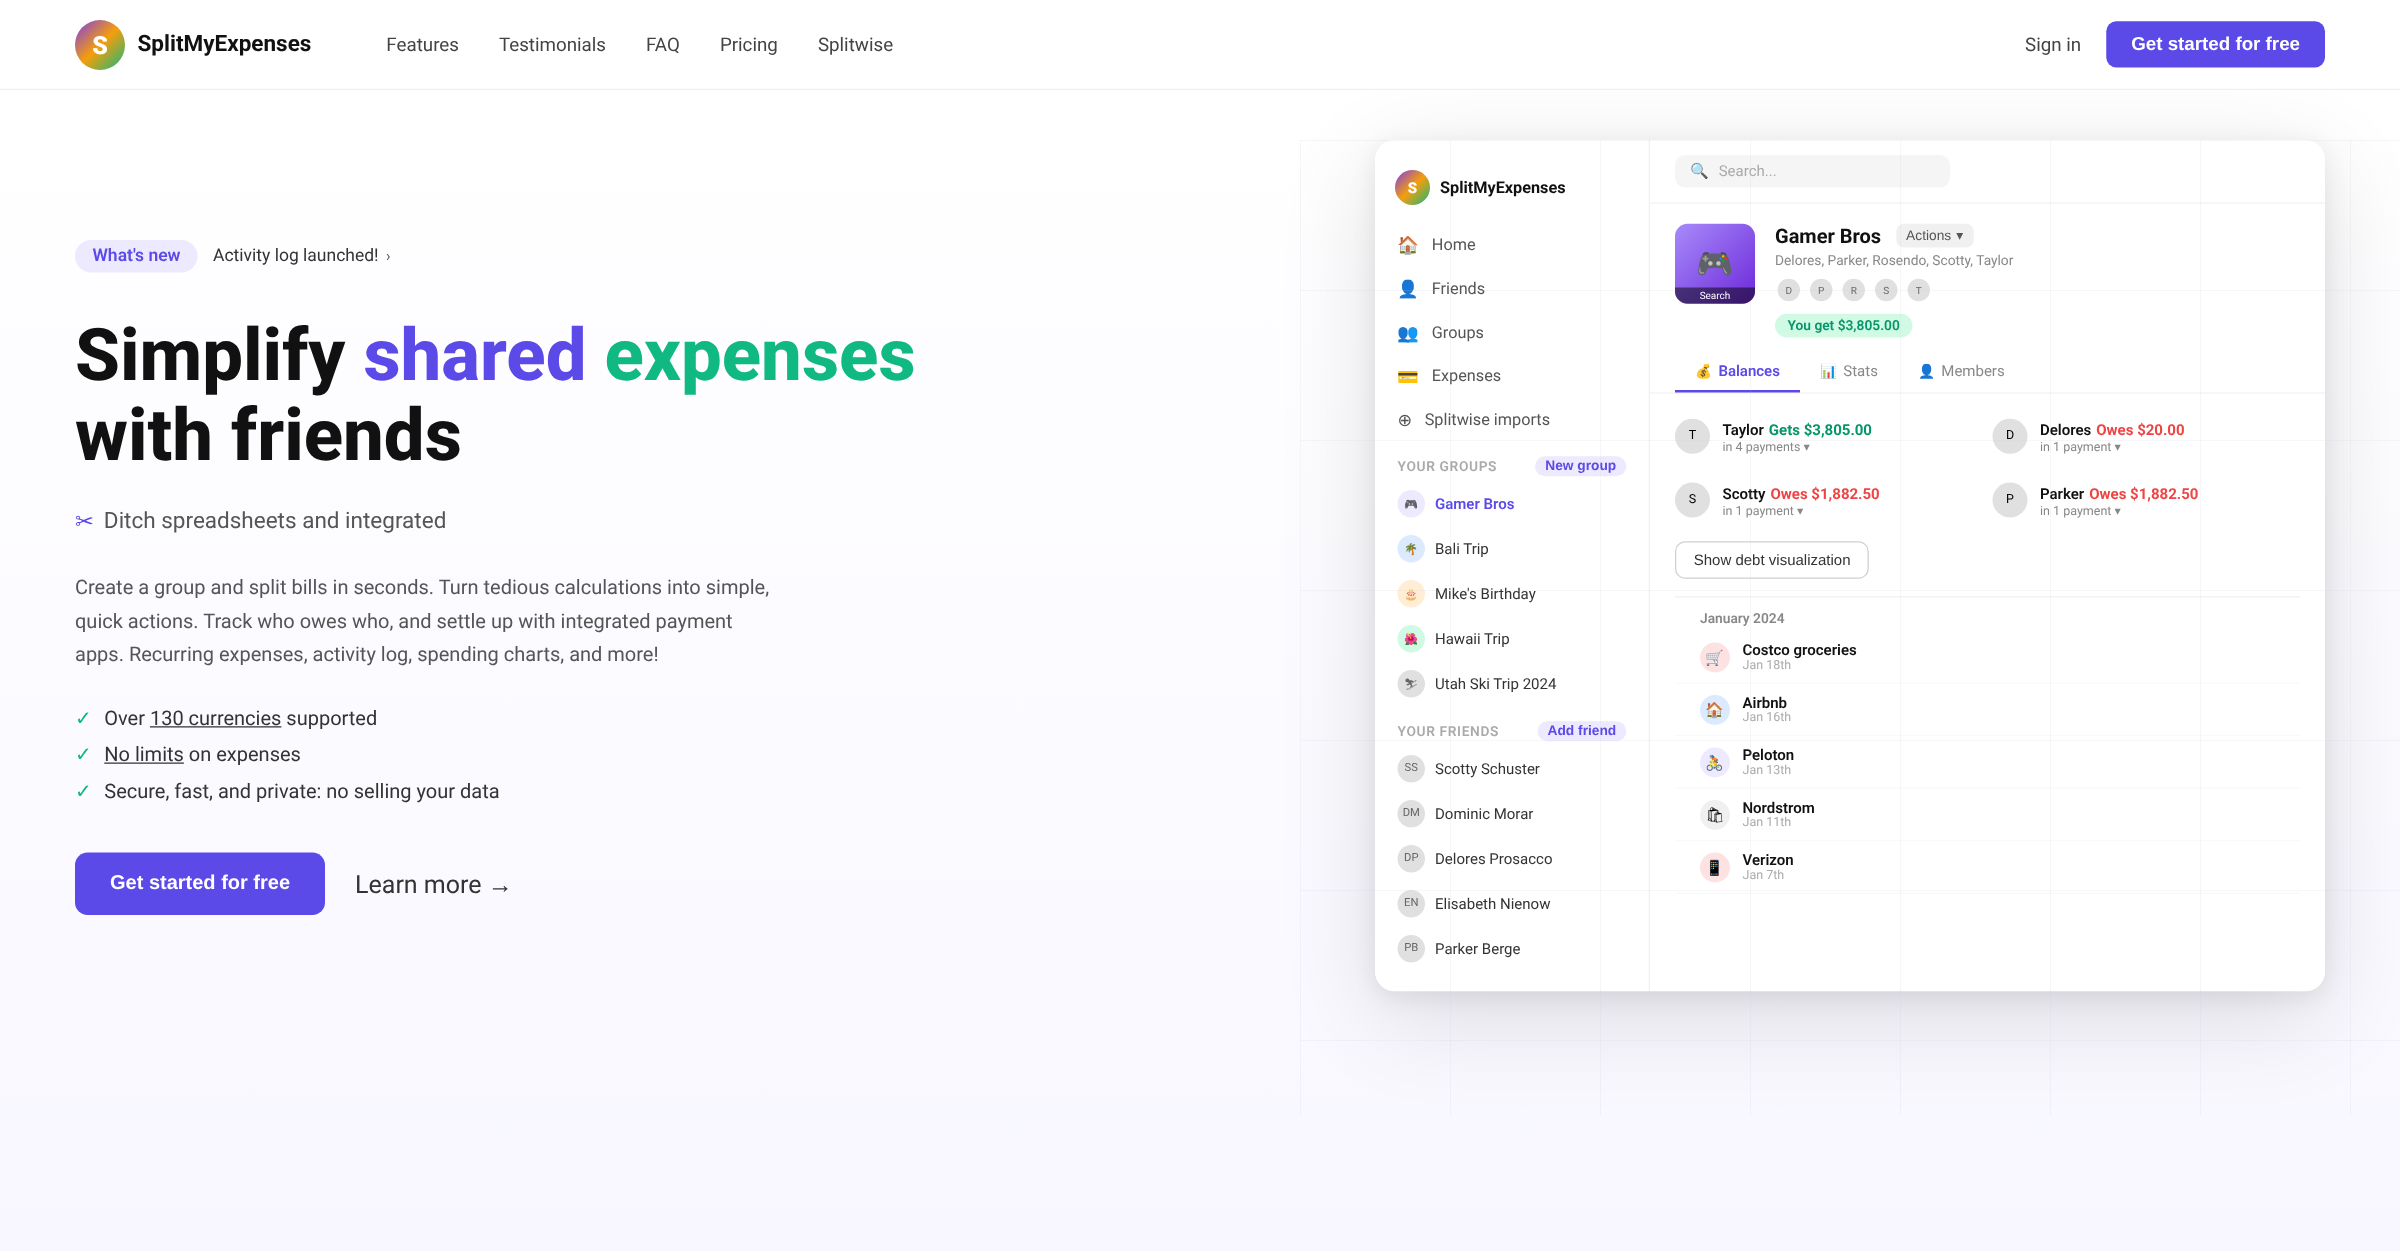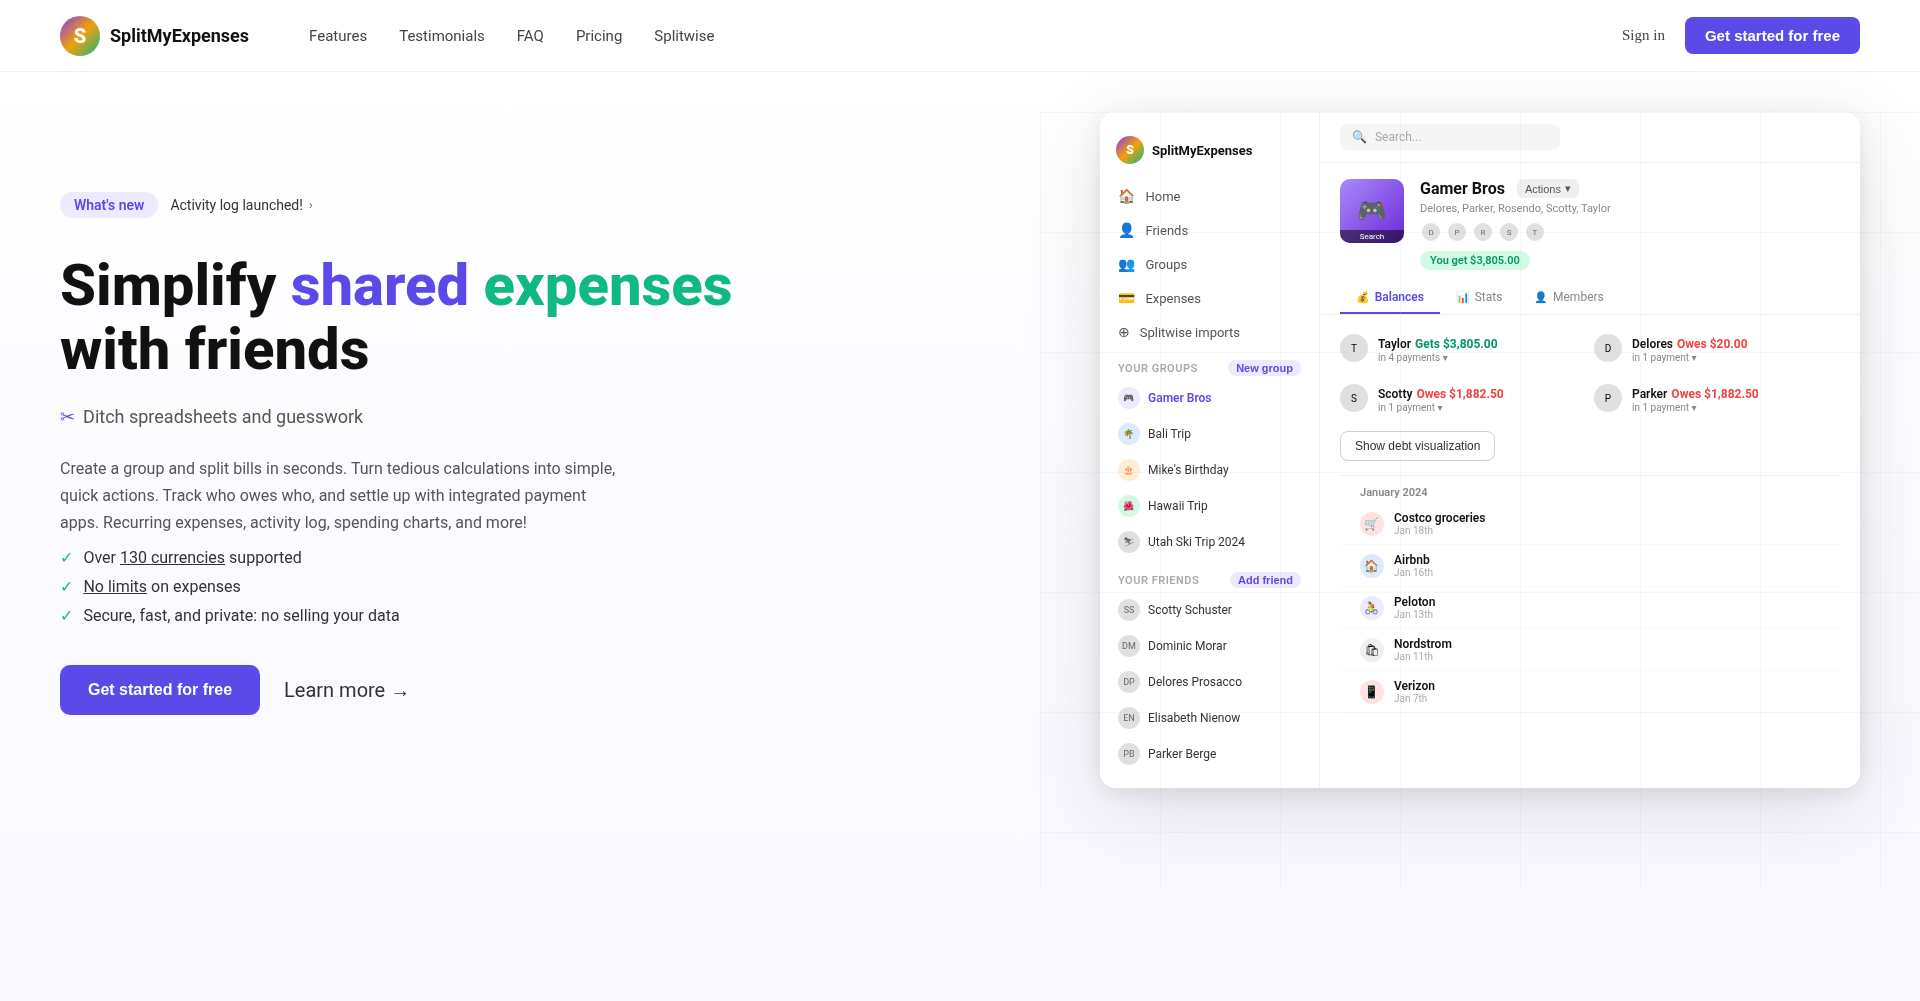"Sign in" .signin-link { font-family: Liberation Serif, serif -> none }
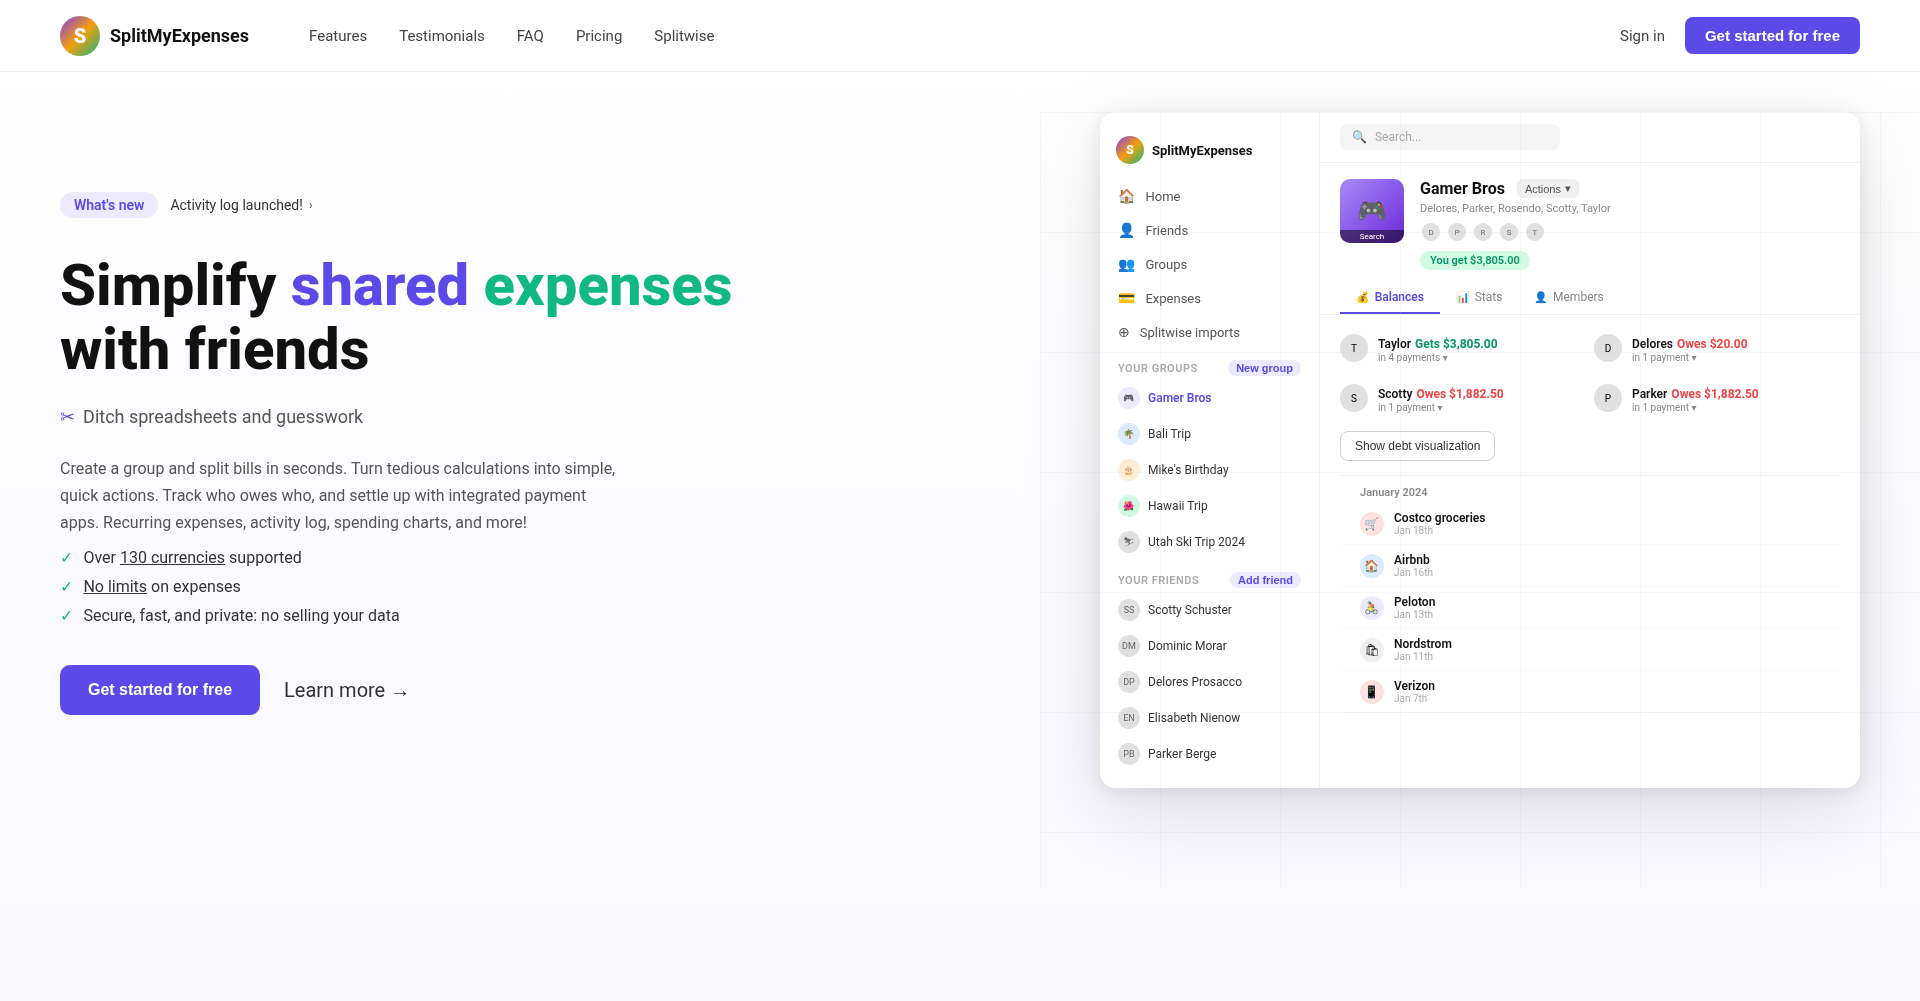"Ditch spreadsheets and guesswork" span { text: guesswork -> integrated }
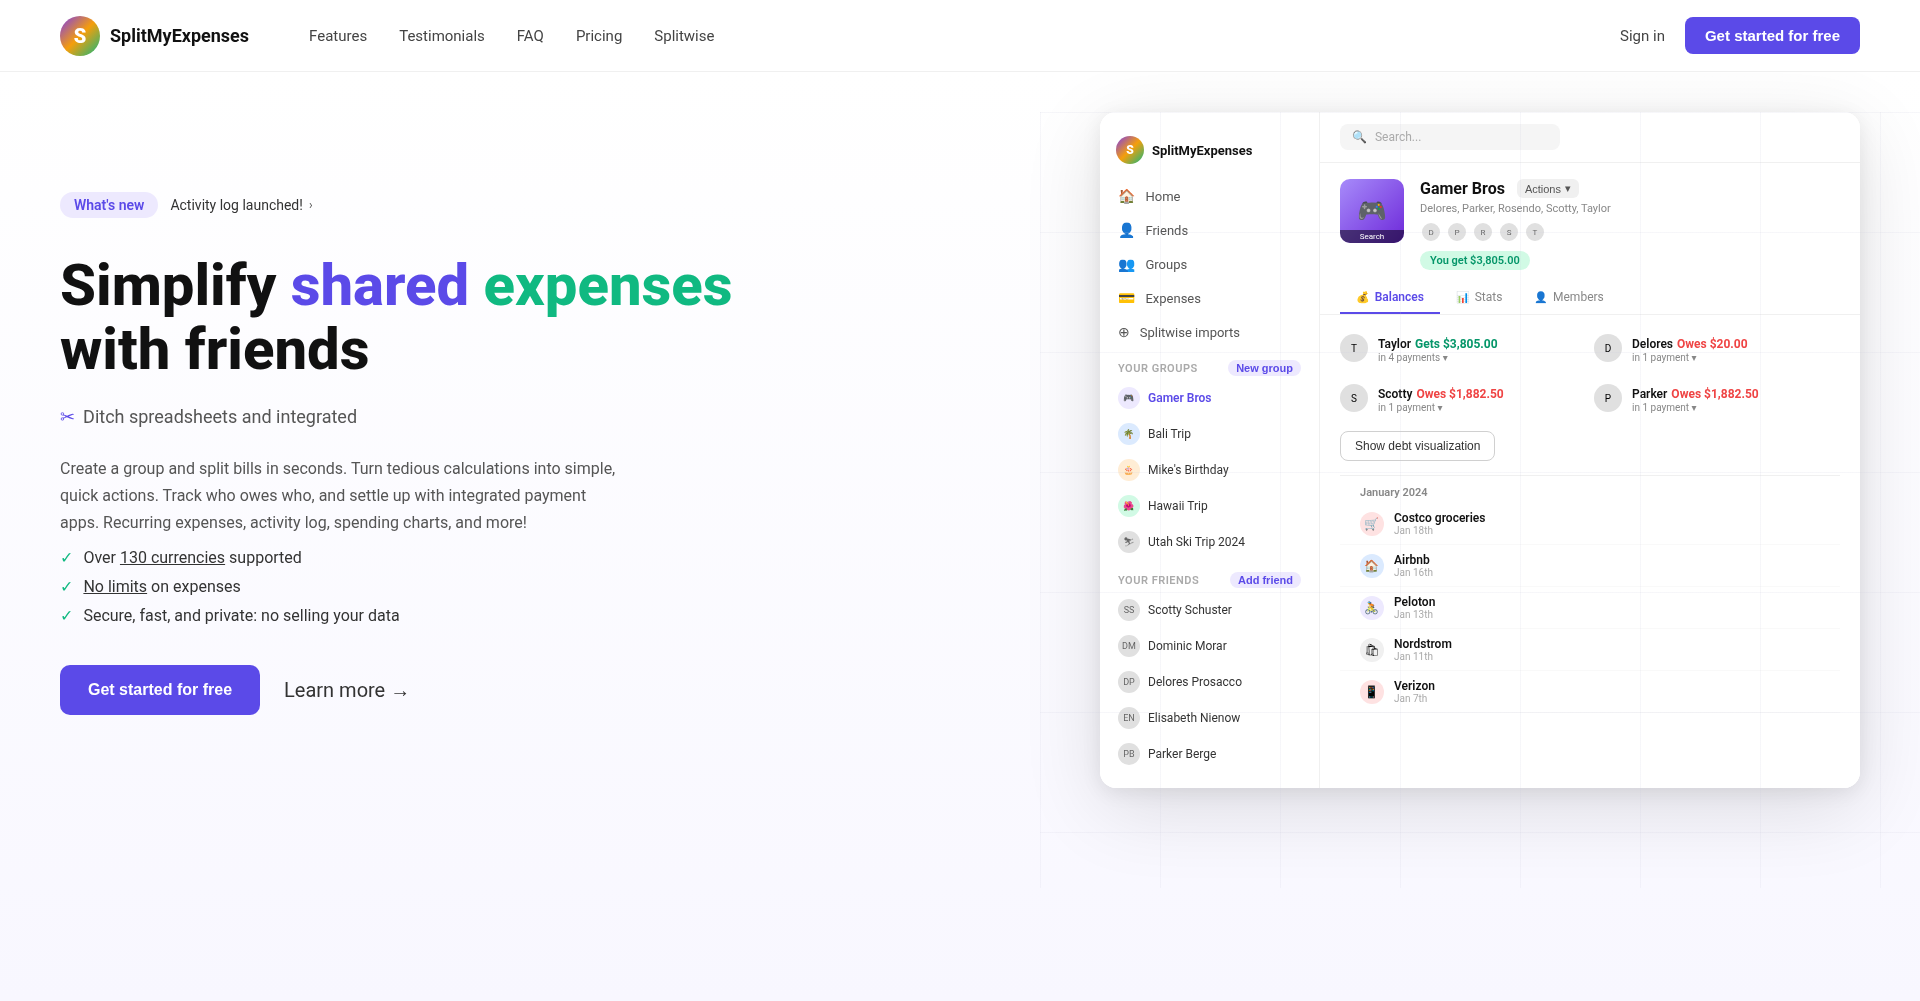"Create a group and split" .description { margin-bottom: 12px -> 28px }
